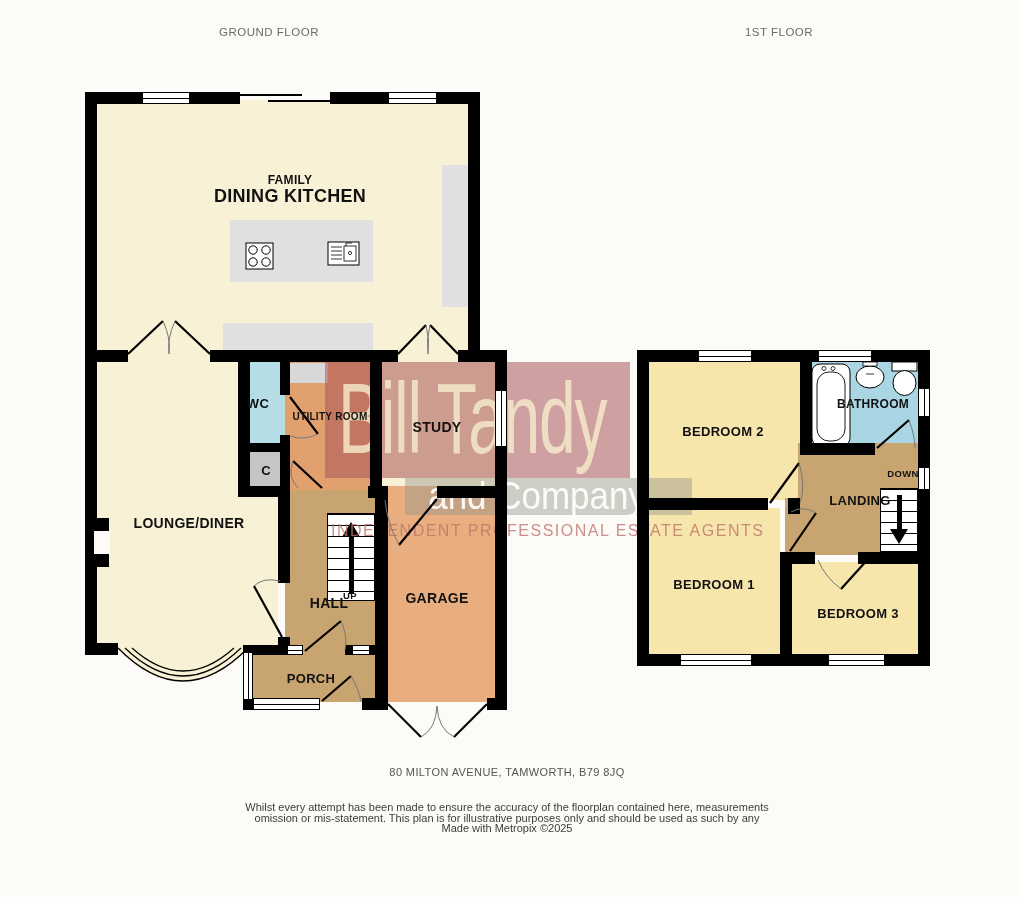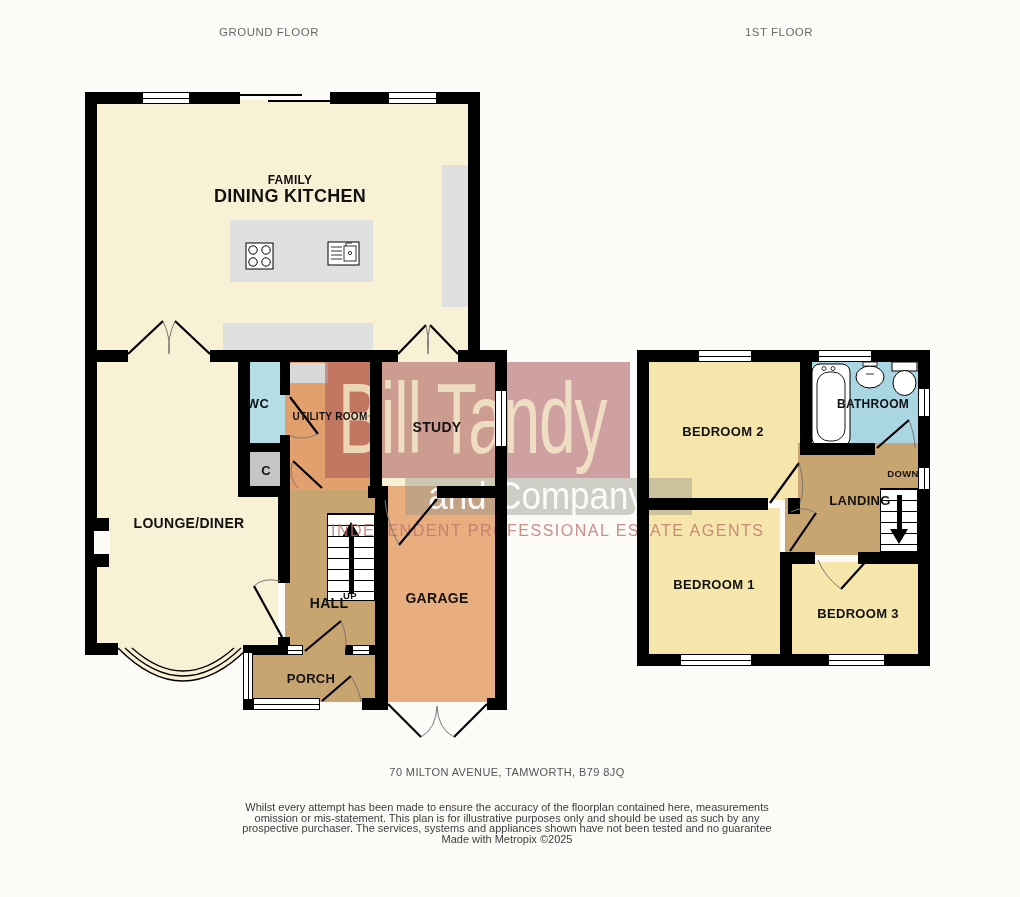"70 MILTON AVENUE, TAMWORTH, B79" div.footer-address { text: 70 -> 80 }
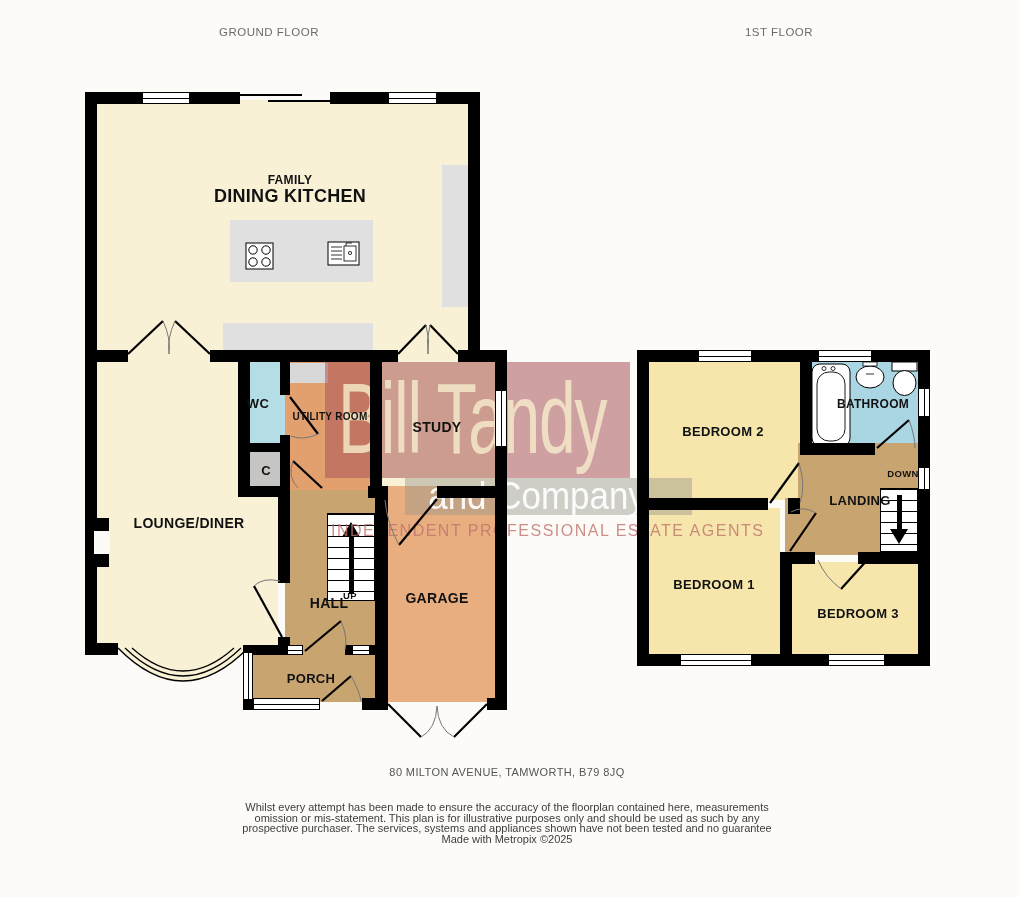"prospective purchaser. The services," div { html: <div>prospective purchaser. The services, systems and appliances shown have not been tested and no guarantee</div> -> none }
